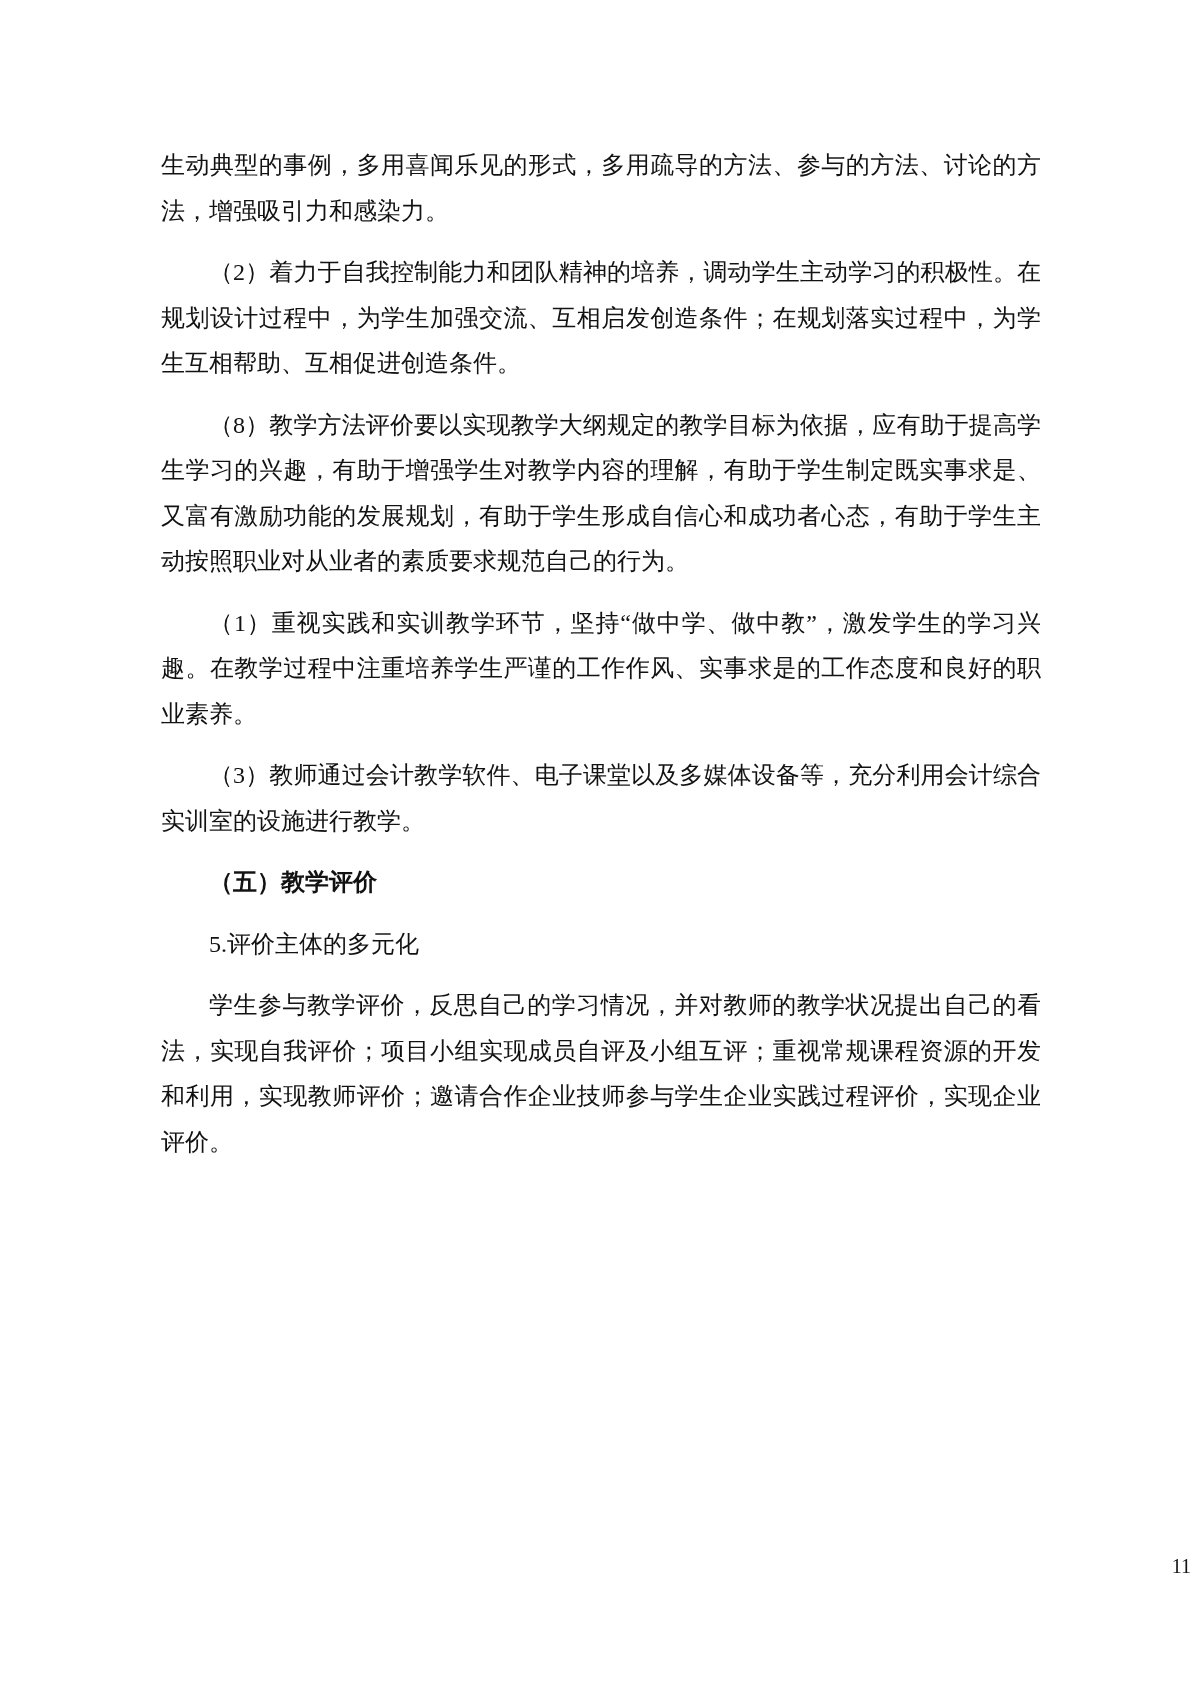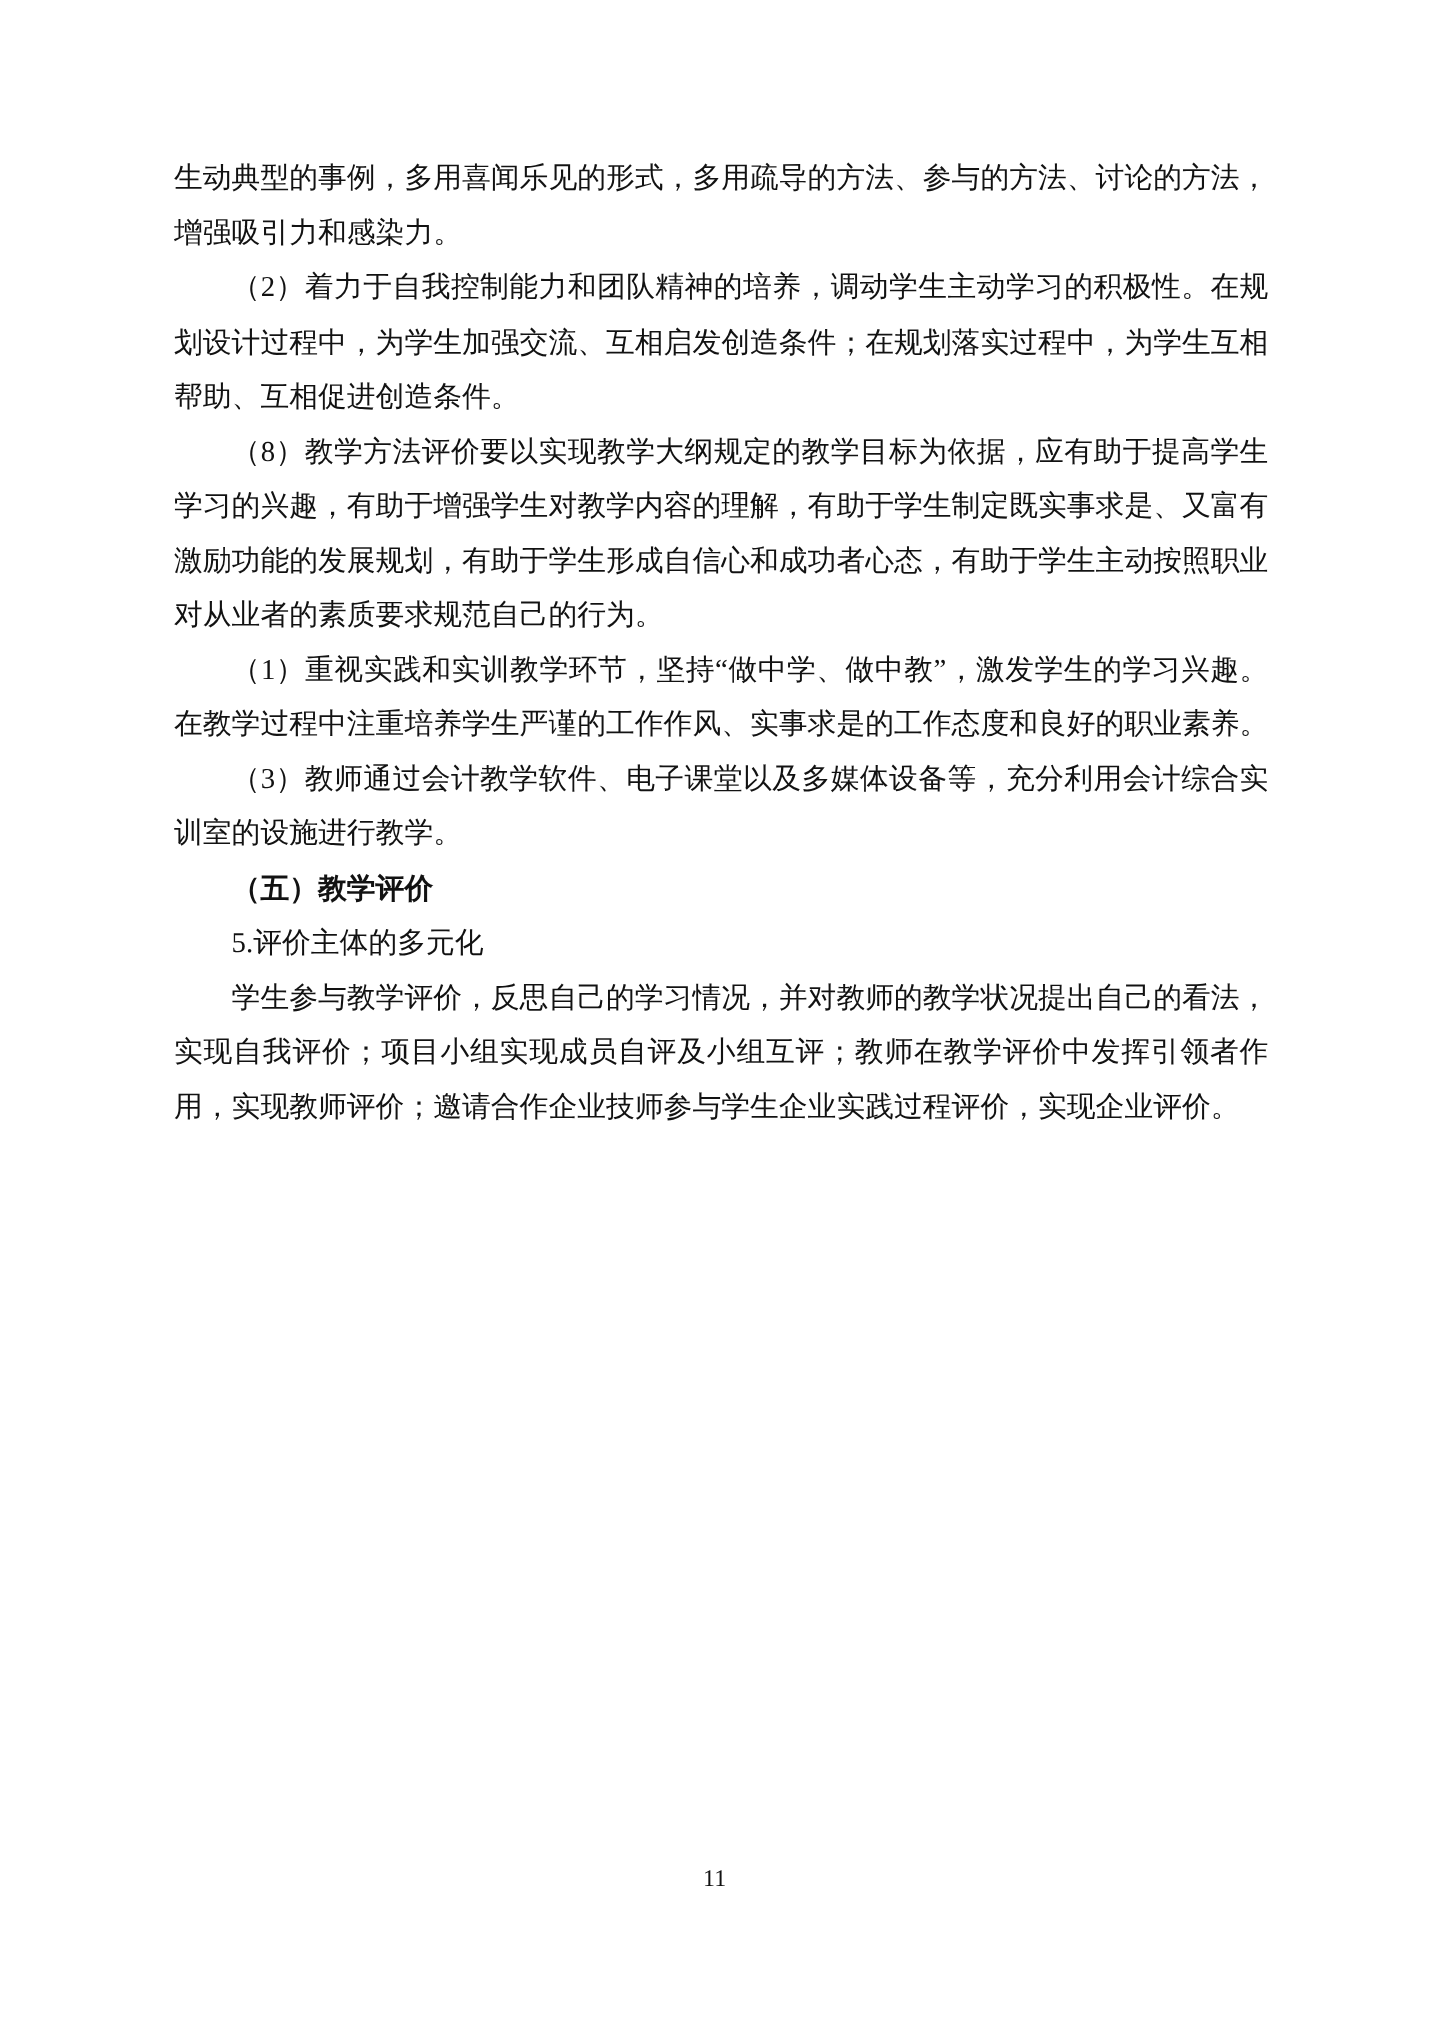"生动典型的事例，多用喜闻乐见的形式，多用疏导的方法、参与的方法、讨论的方法，增强" .content p { margin: 0 -> 16px }
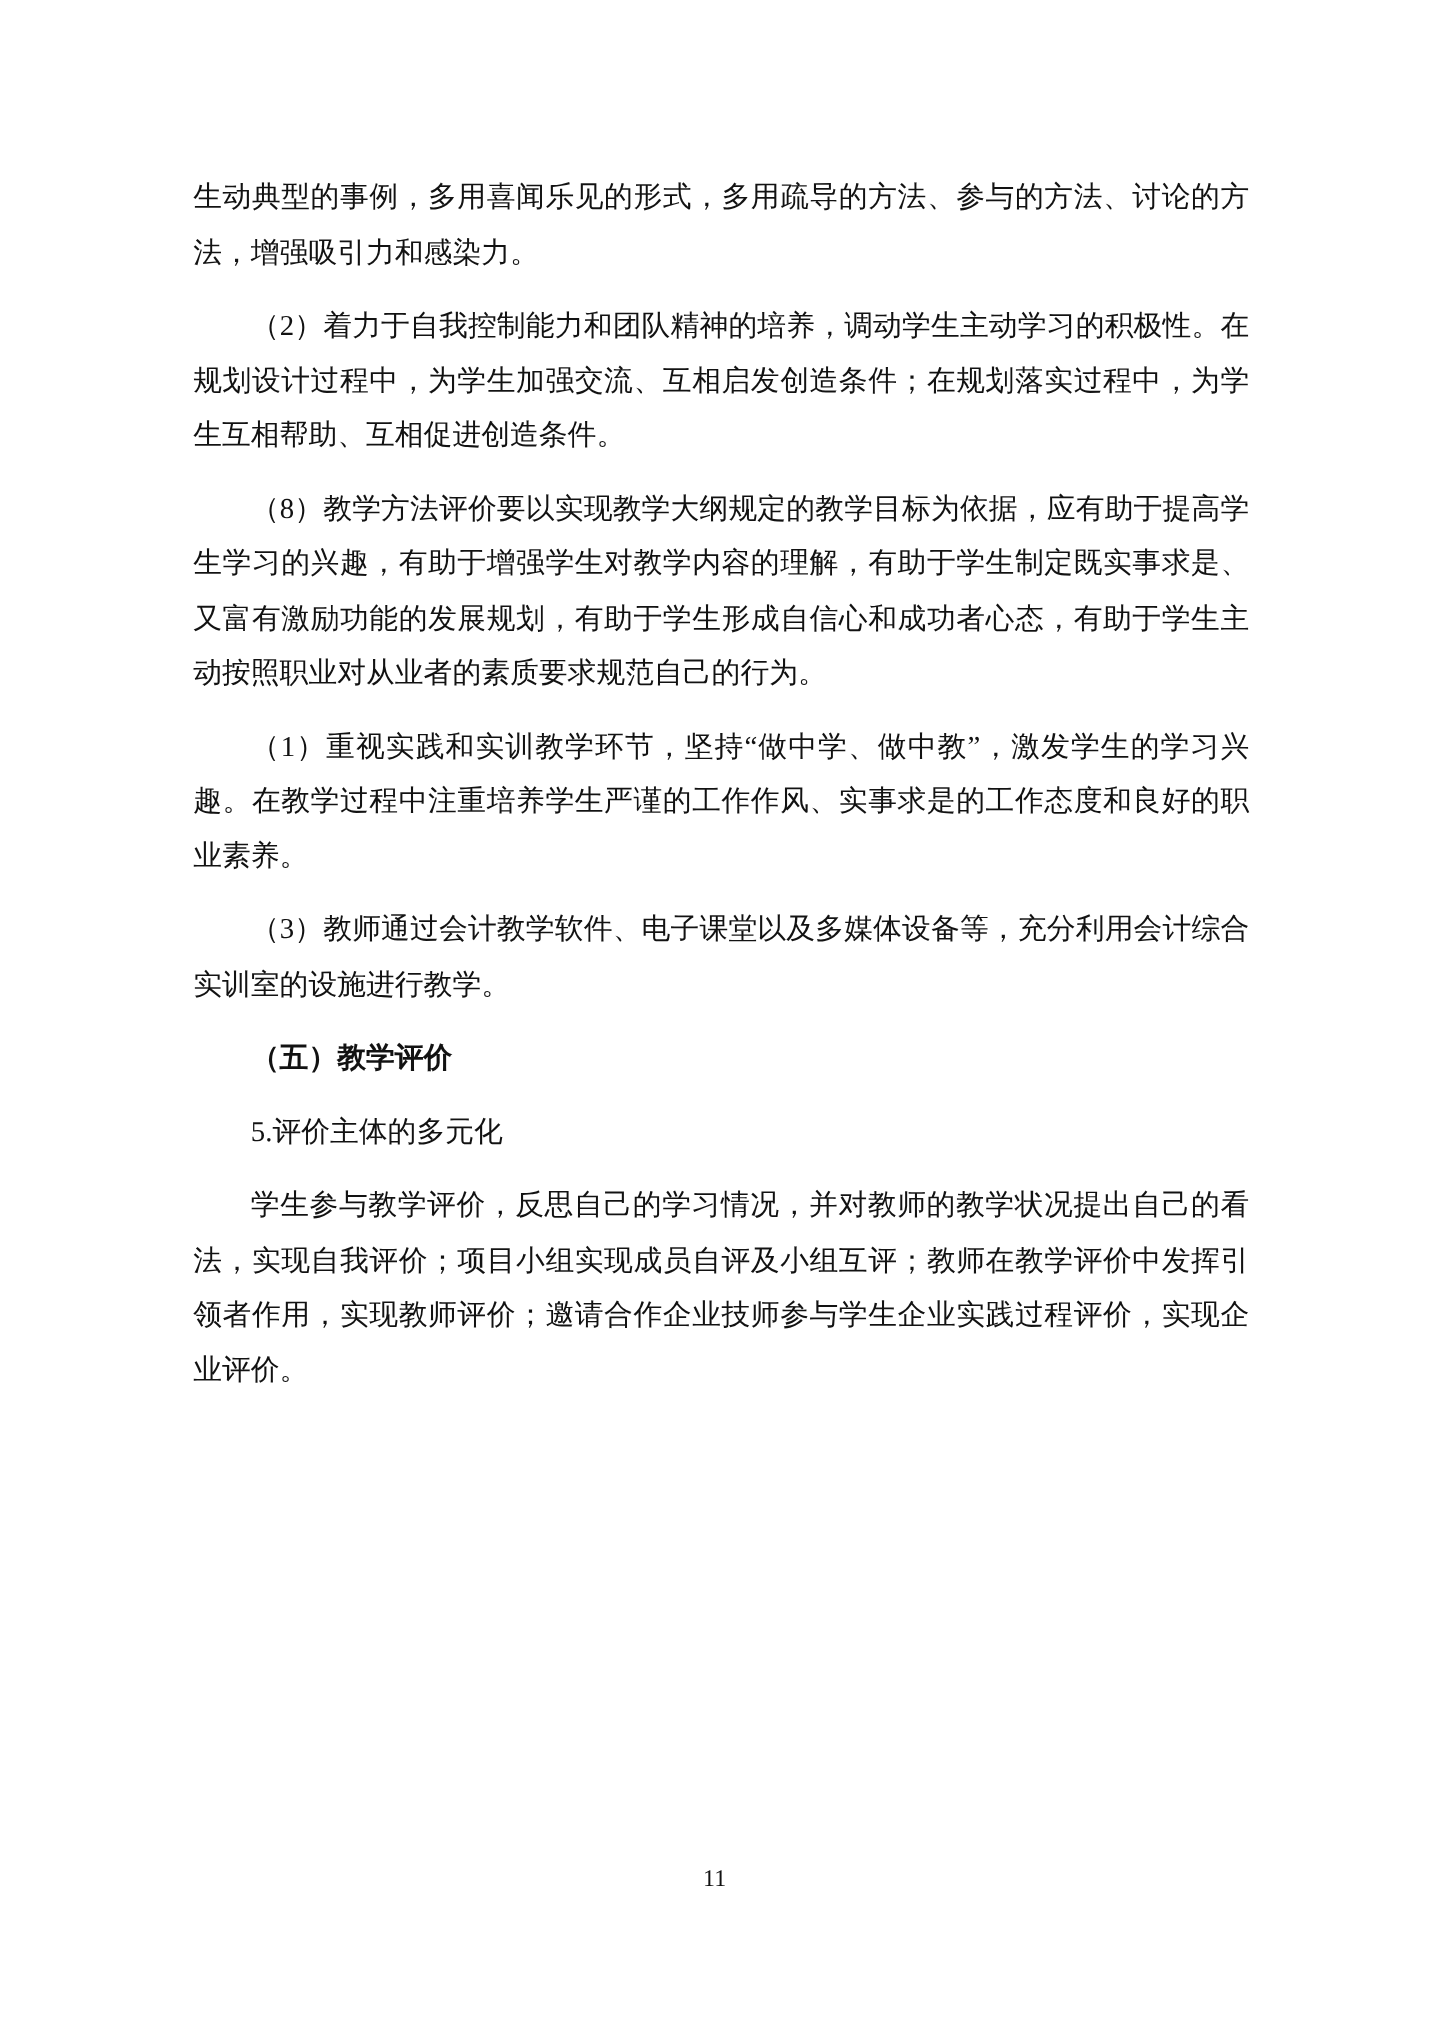"学生参与教学评价，反思自己的学习情况，并对教师的教学状况提出自己的看法，实现自我" p.indent { text: 教师在教学评价中发挥引领者作 -> 重视常规课程资源的开发和利 }
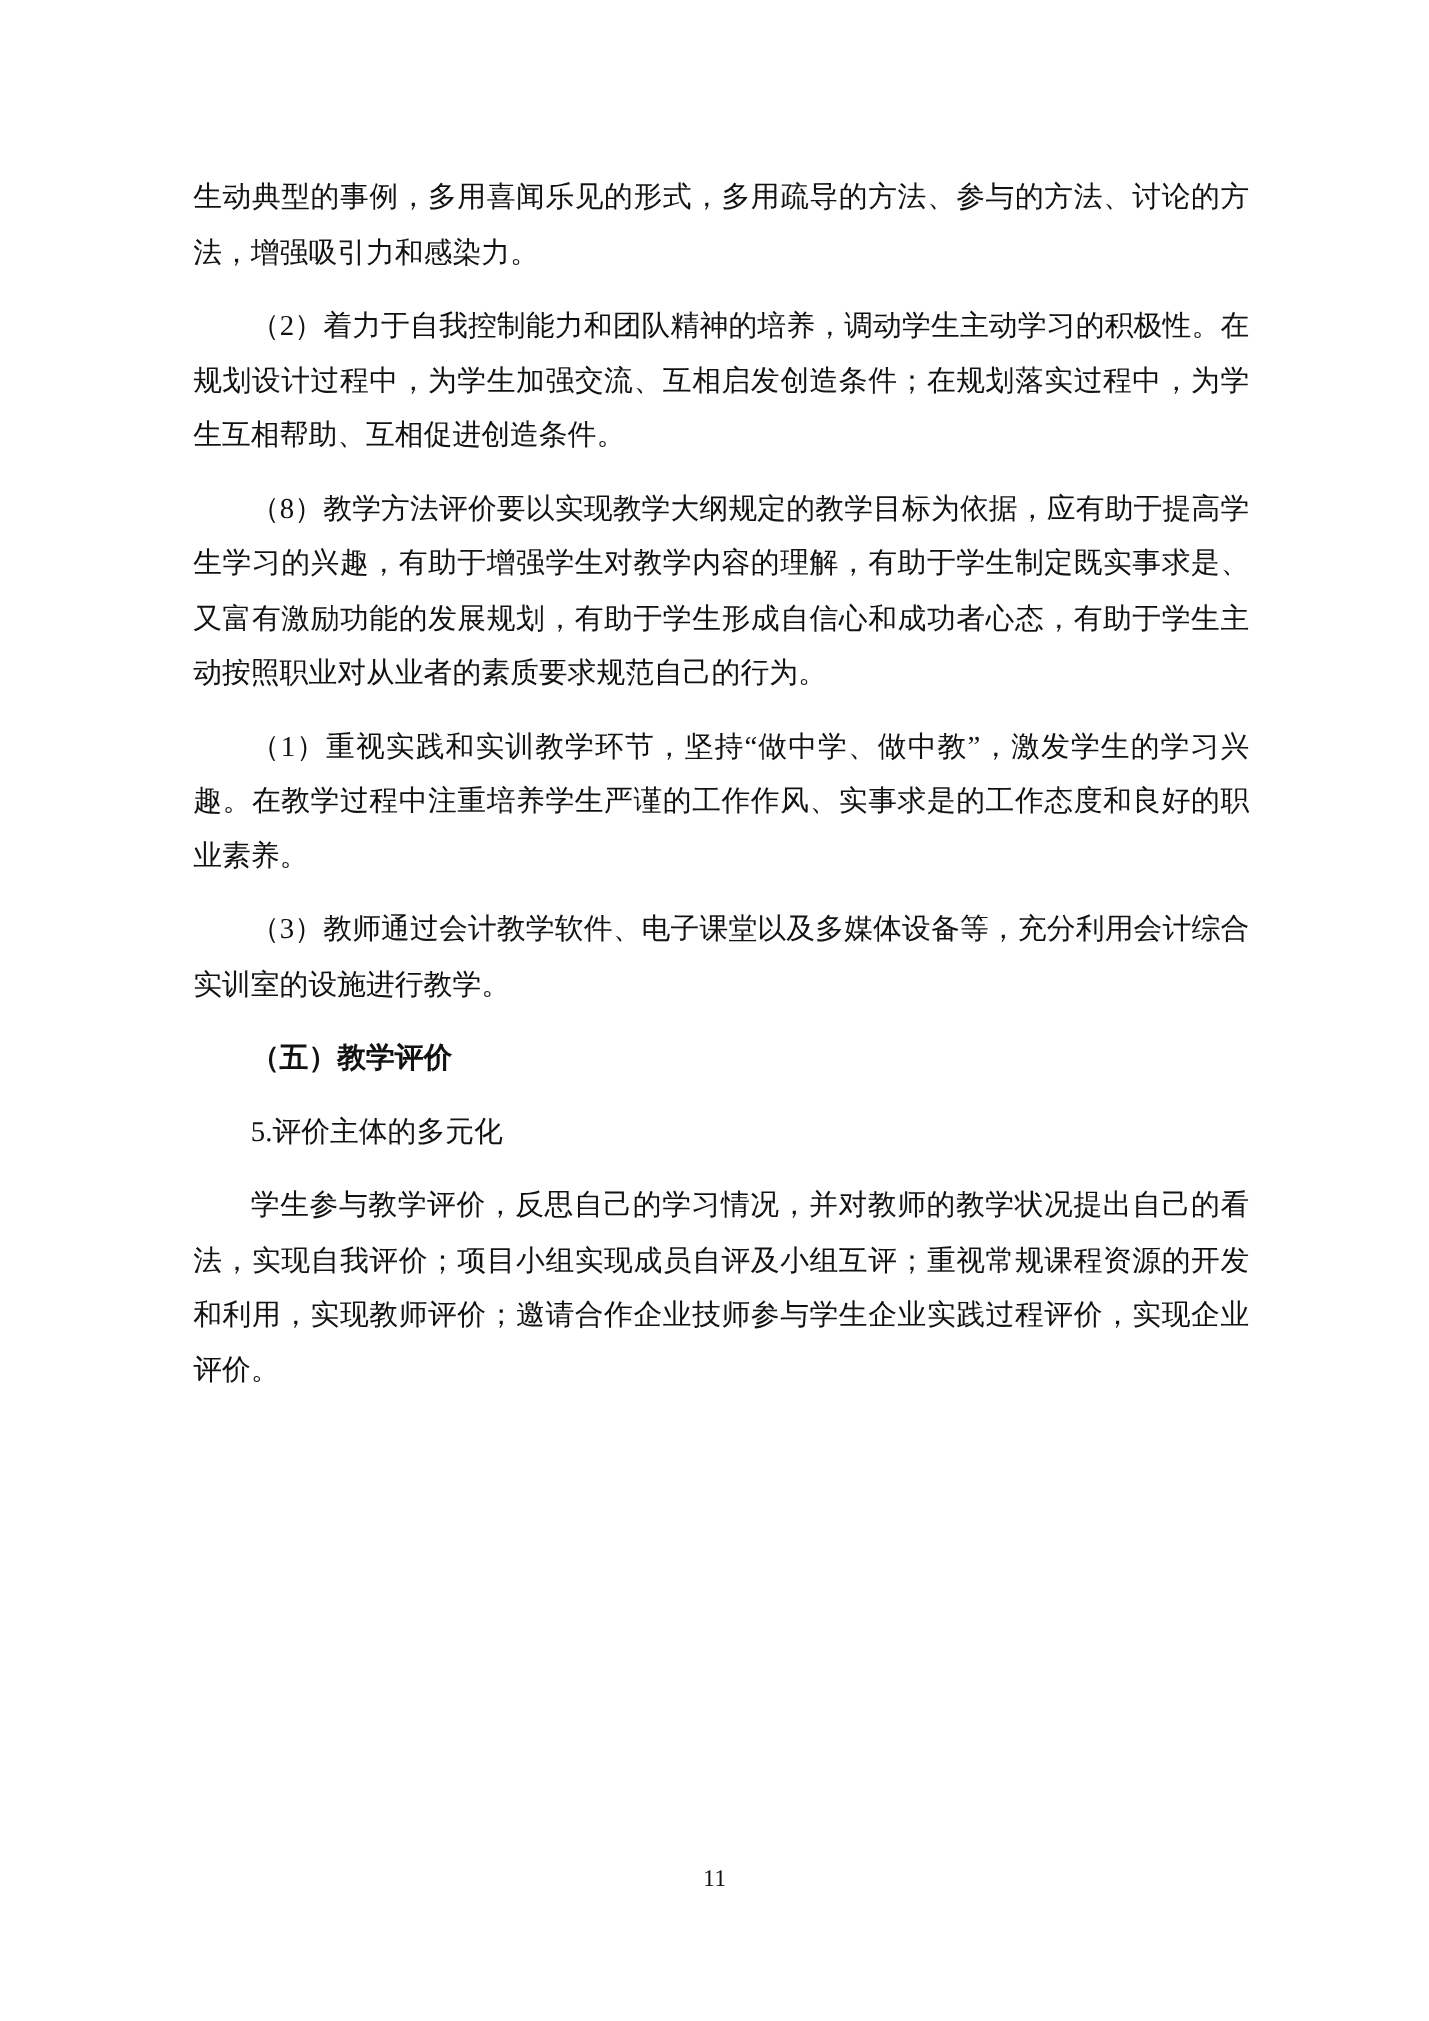"11" .footer { text-align: center -> right }
